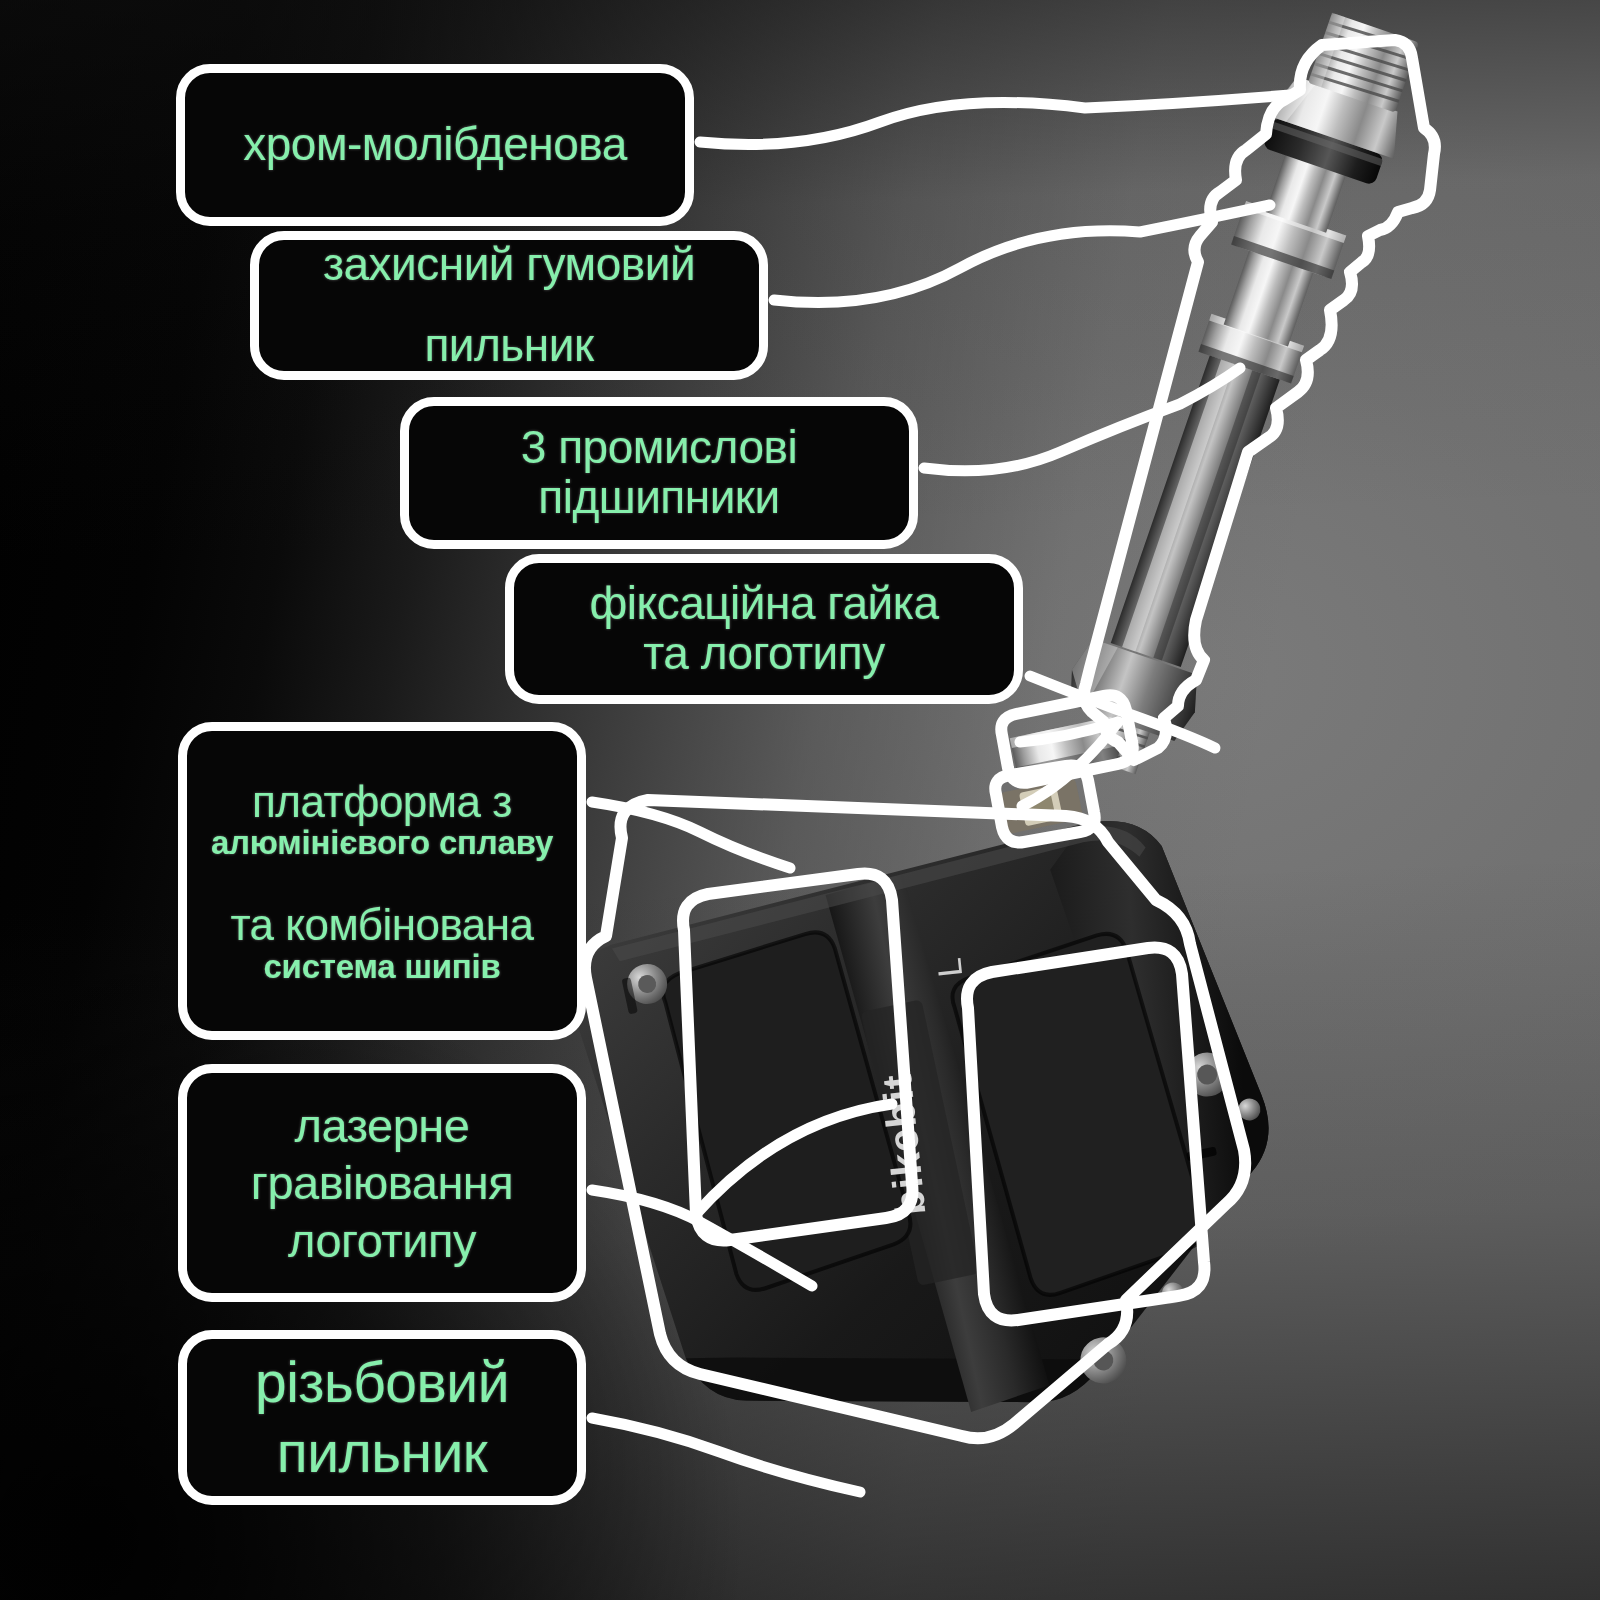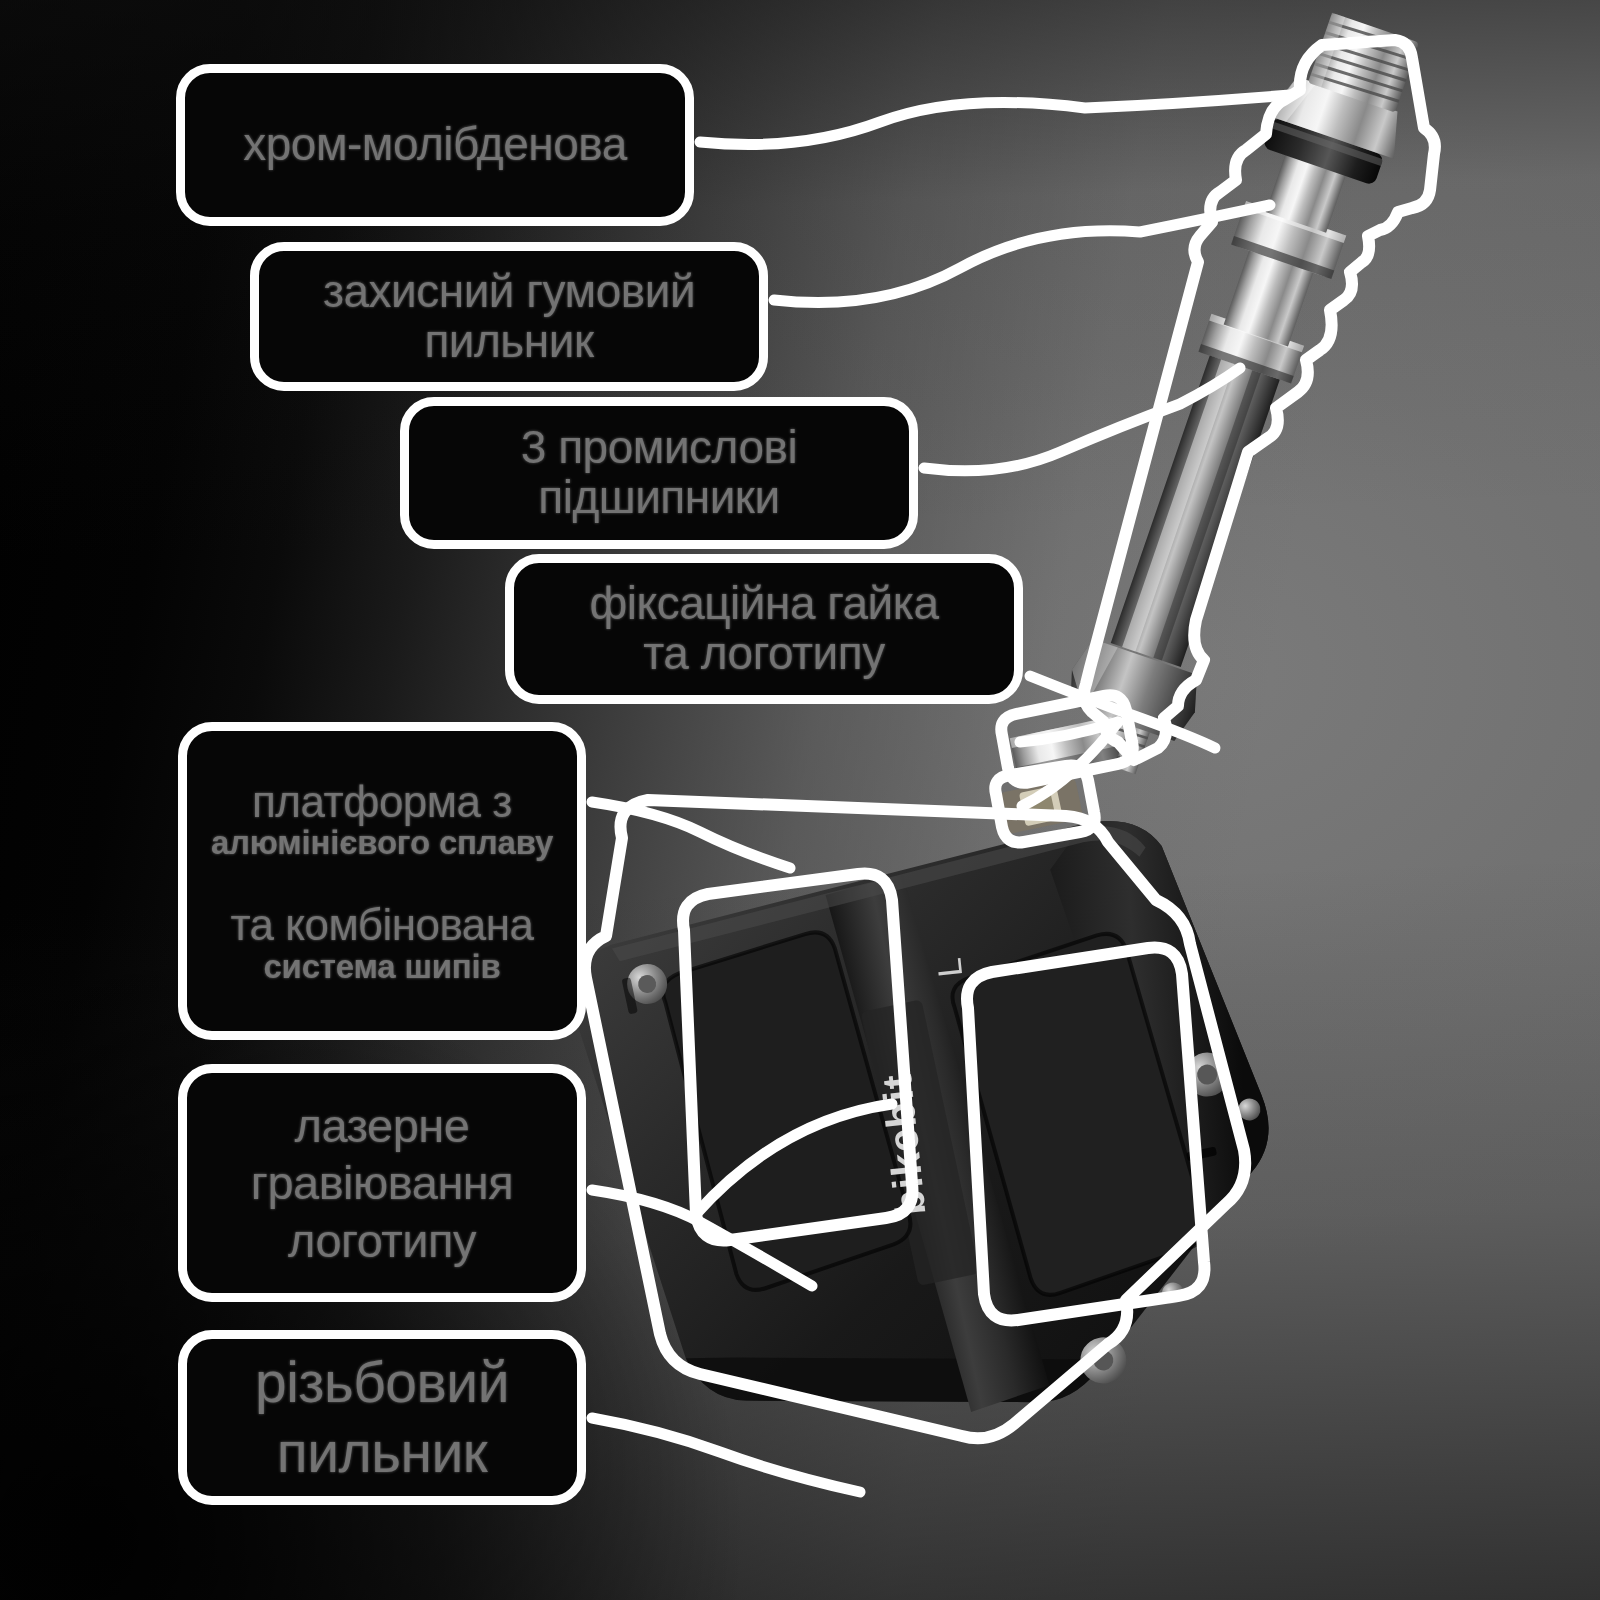"хром-молібденова" .callout { color: #737373 -> #86efac }
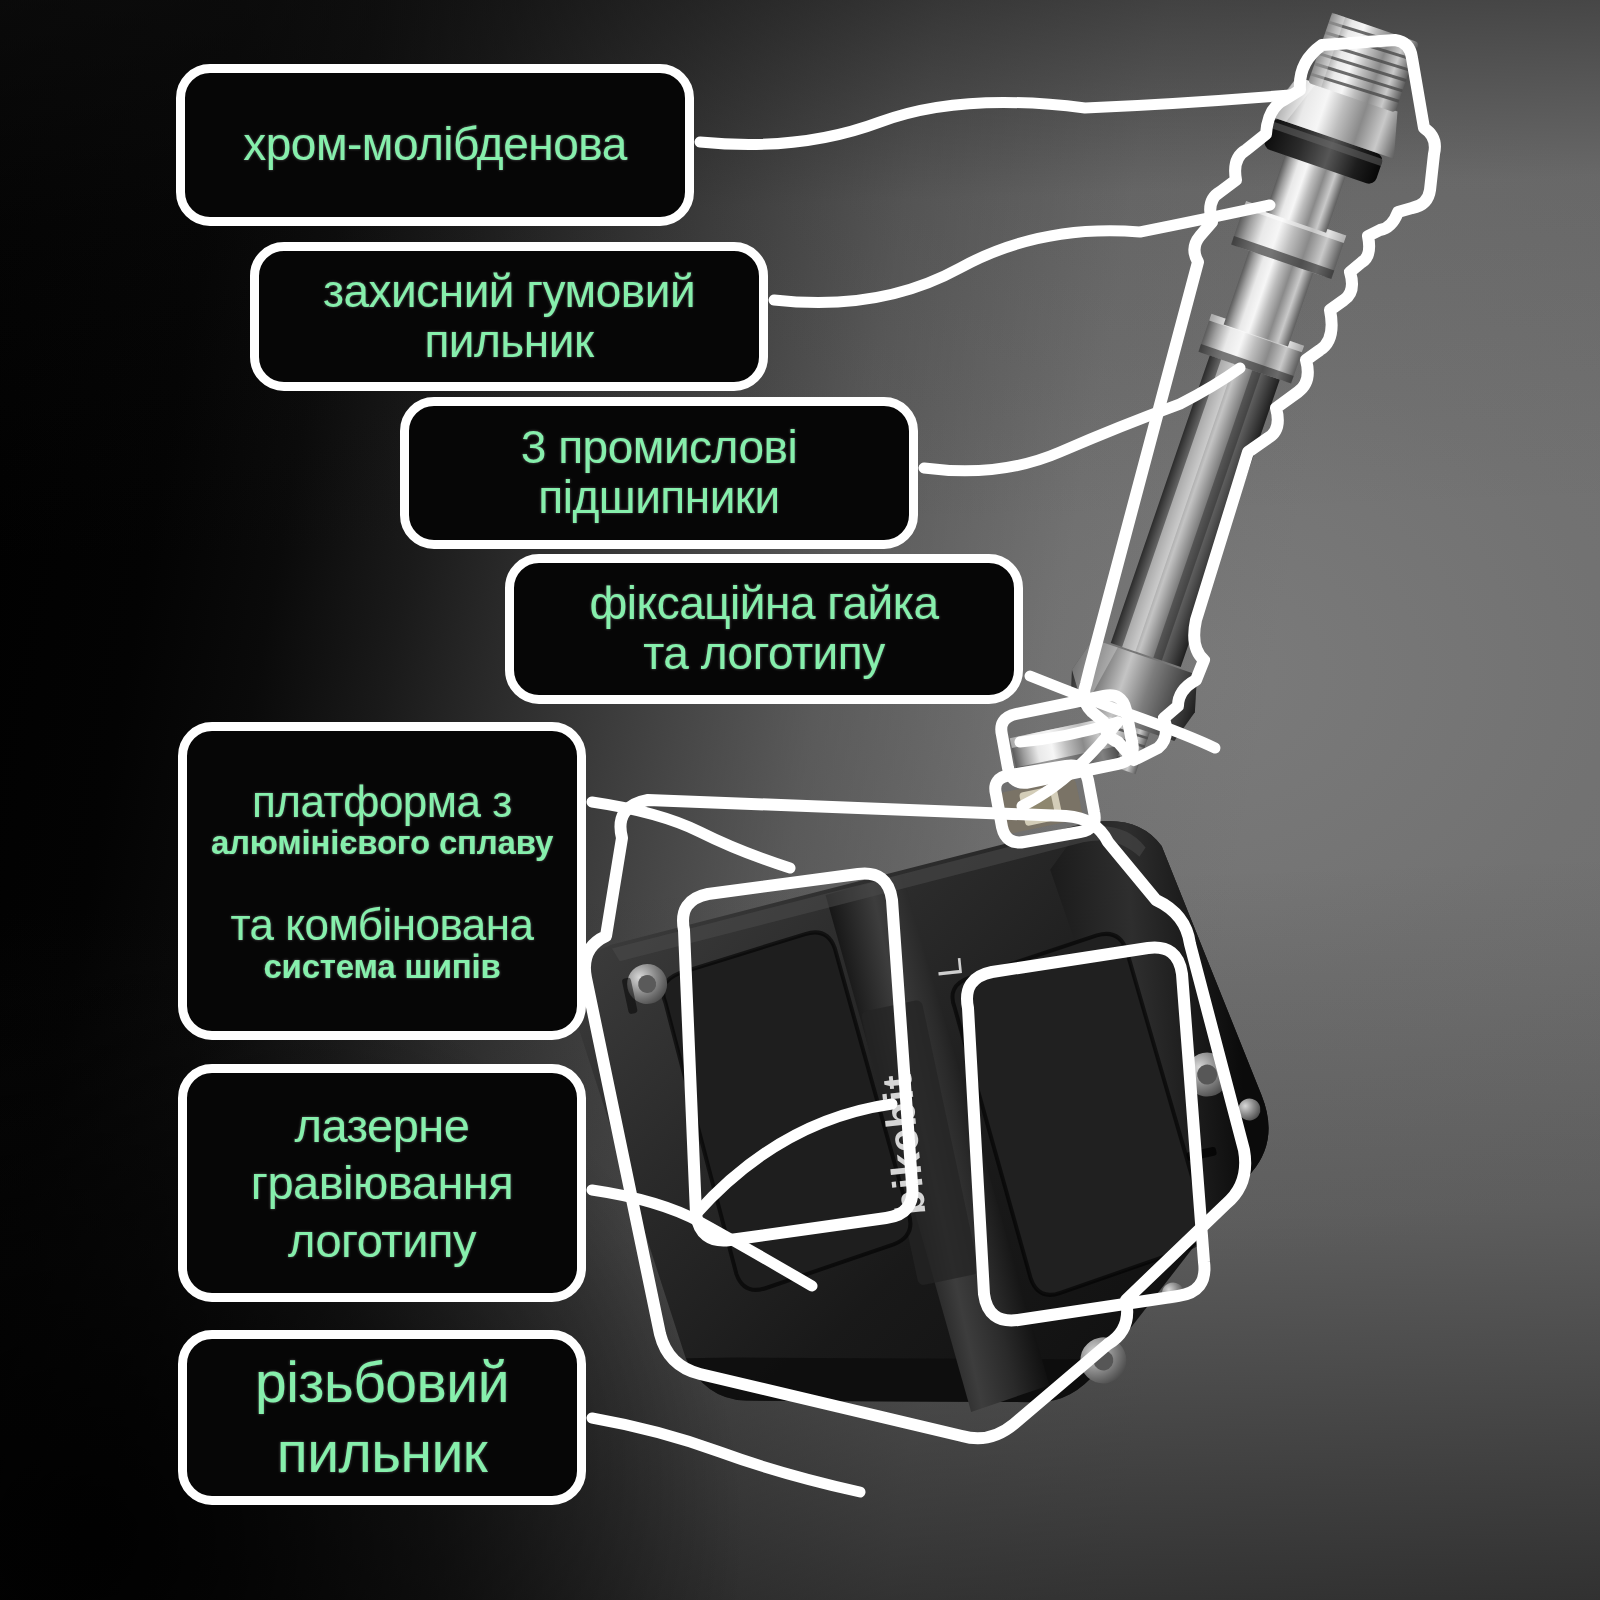"захисний гумовий" #callout-rubber { justify-content: none -> space-between; top: 242px -> 231px }
